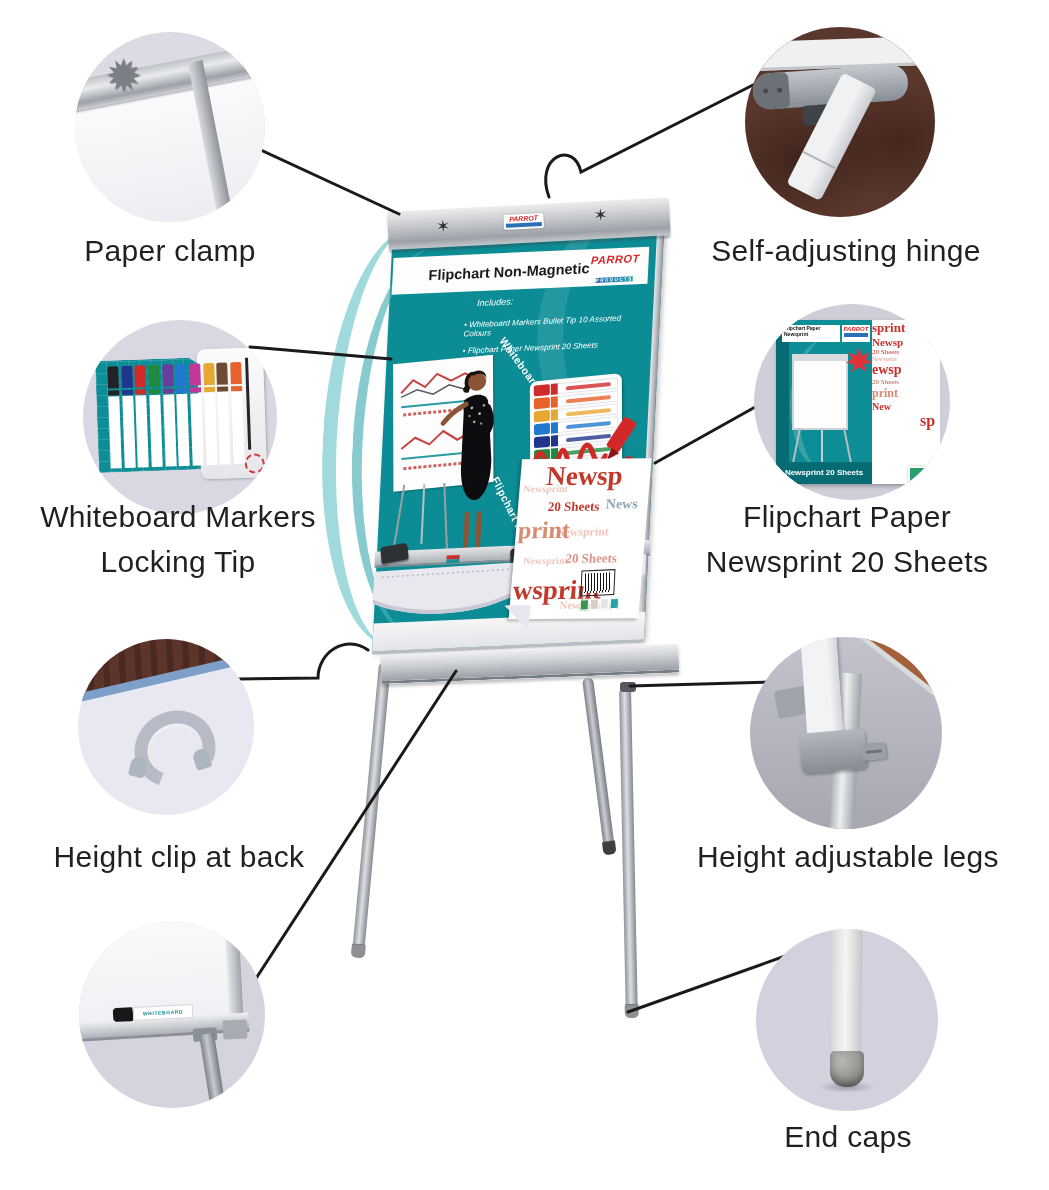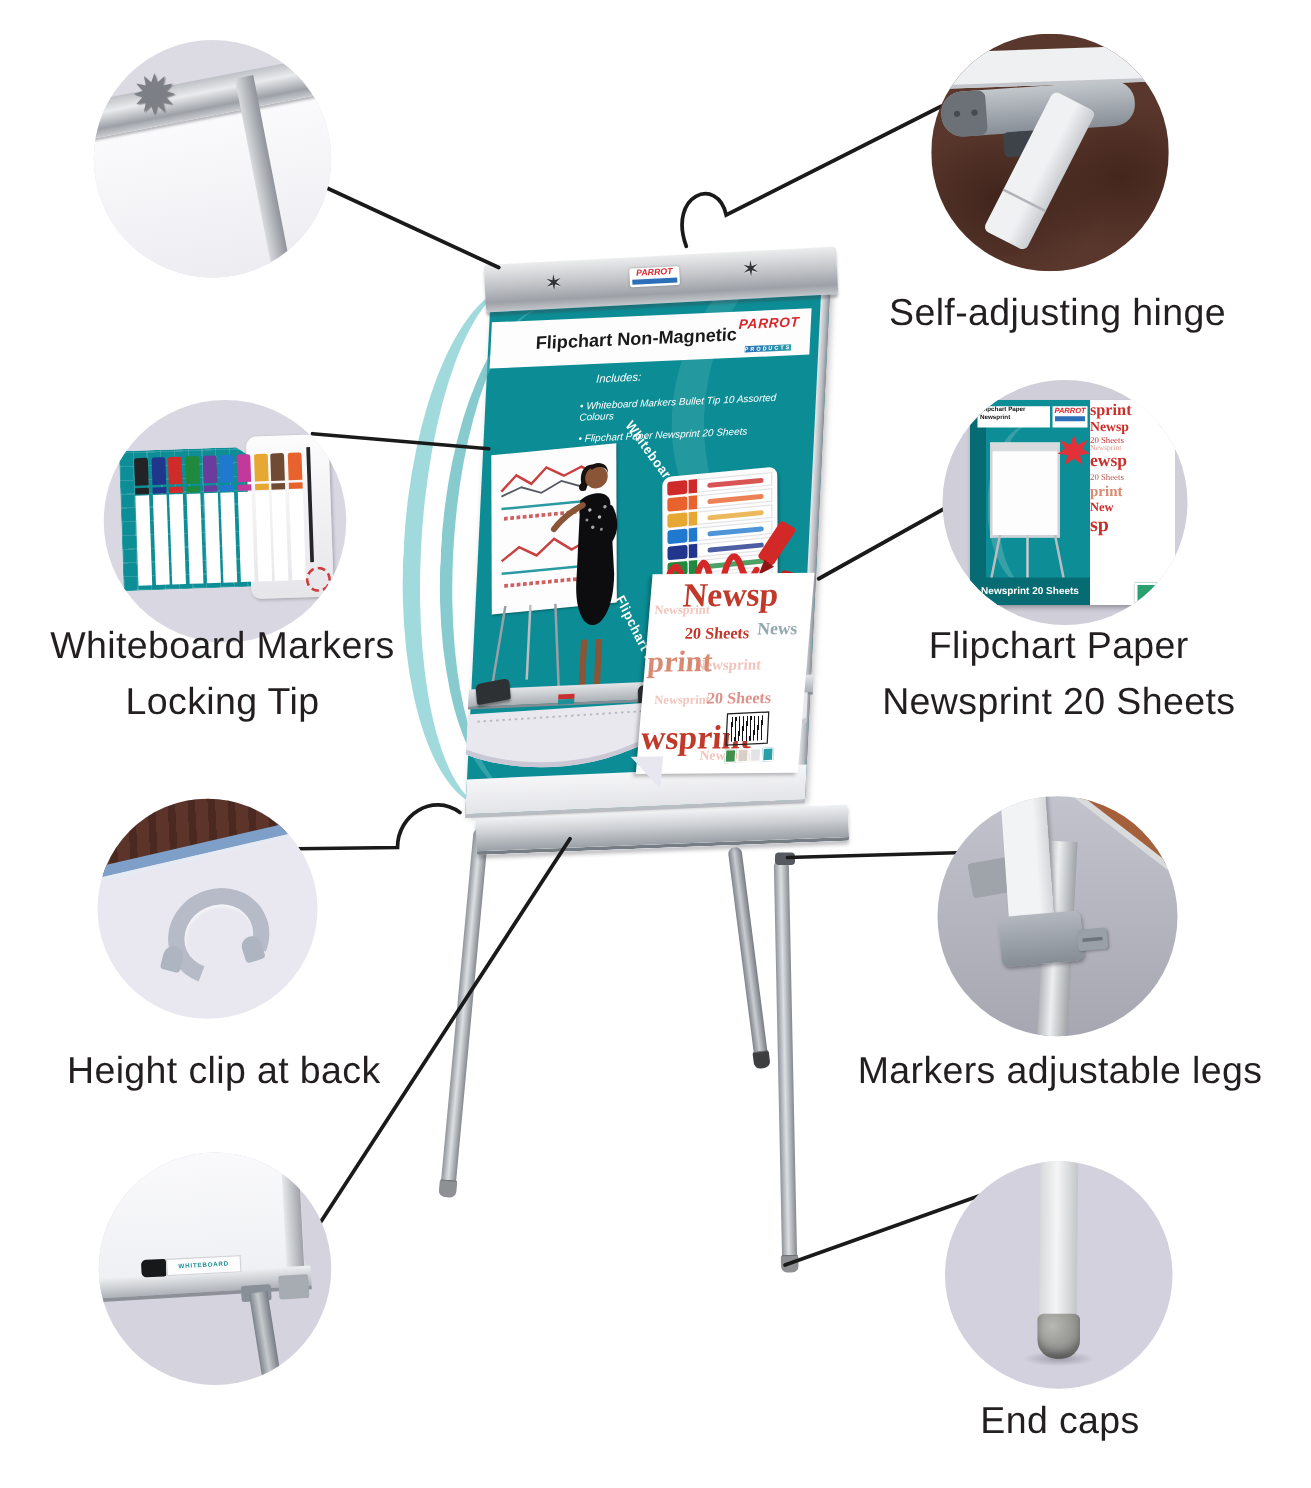"Paper clamp" div.co-label { html: none -> <div>Paper clamp</div> }
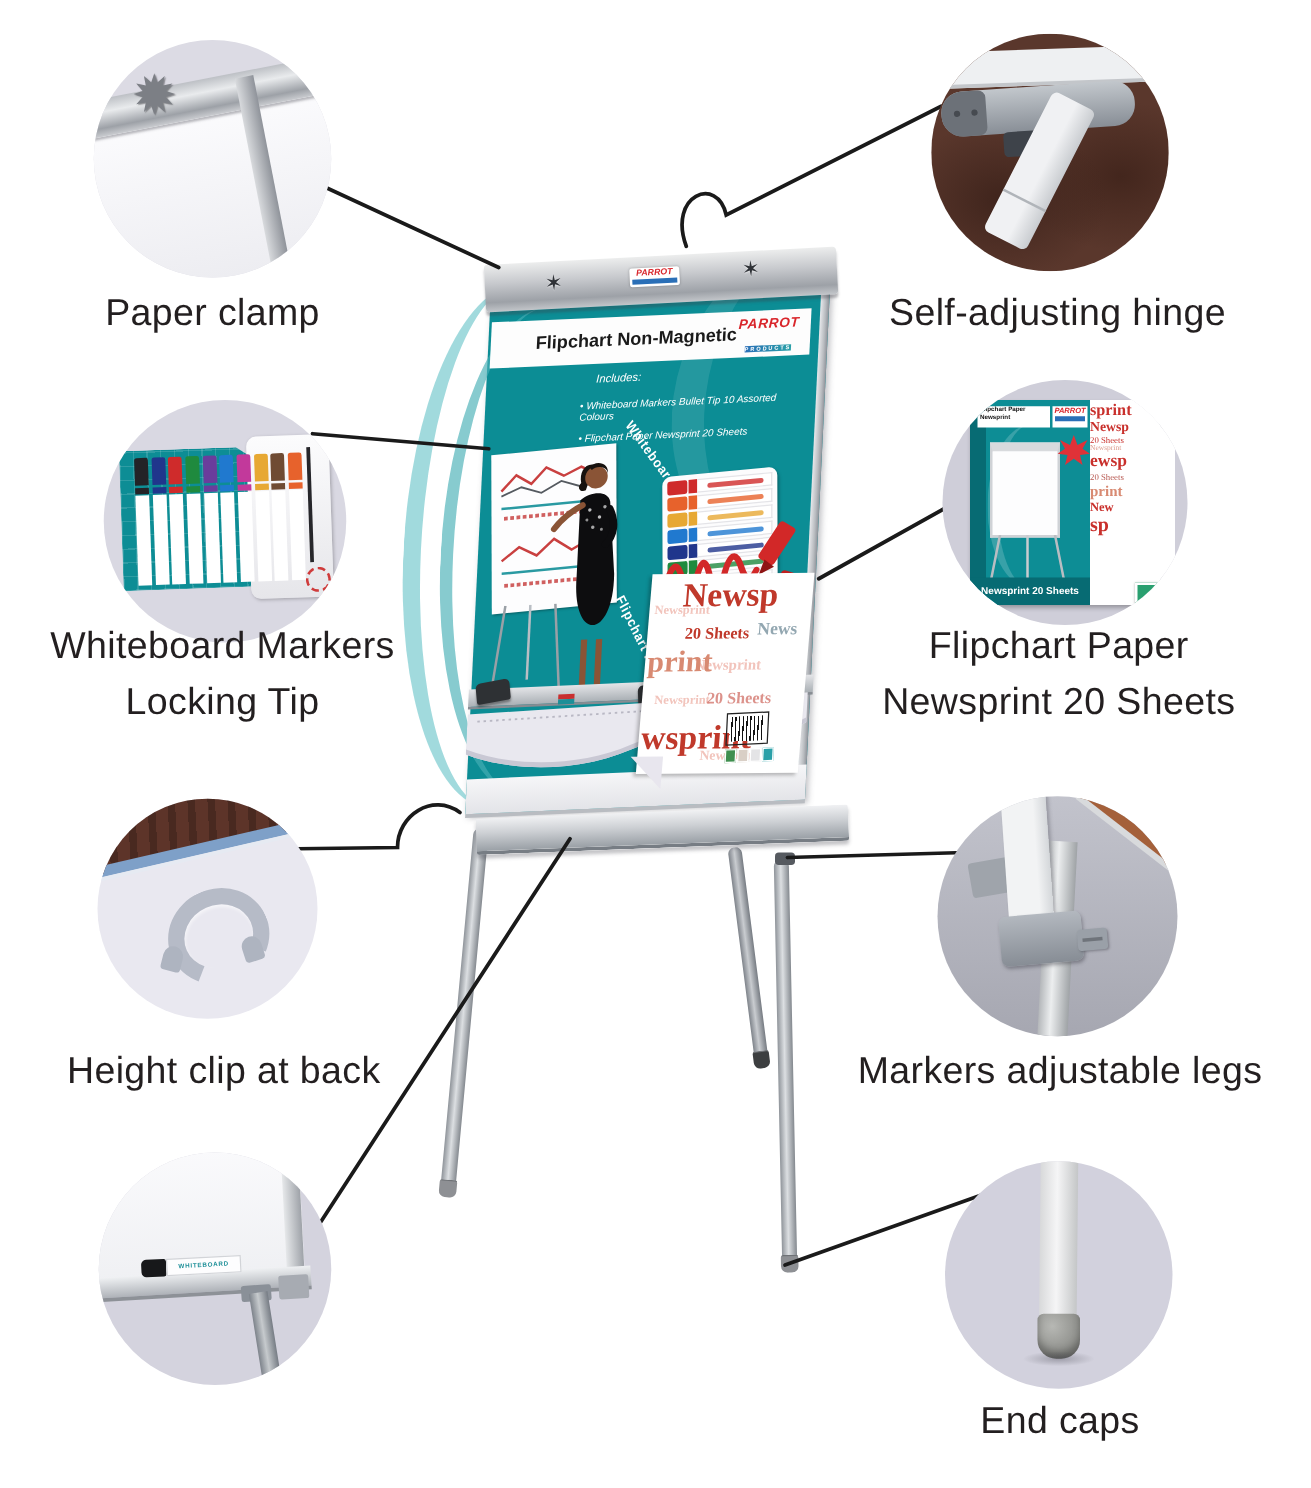"sp" div { padding-left: none -> 48px }
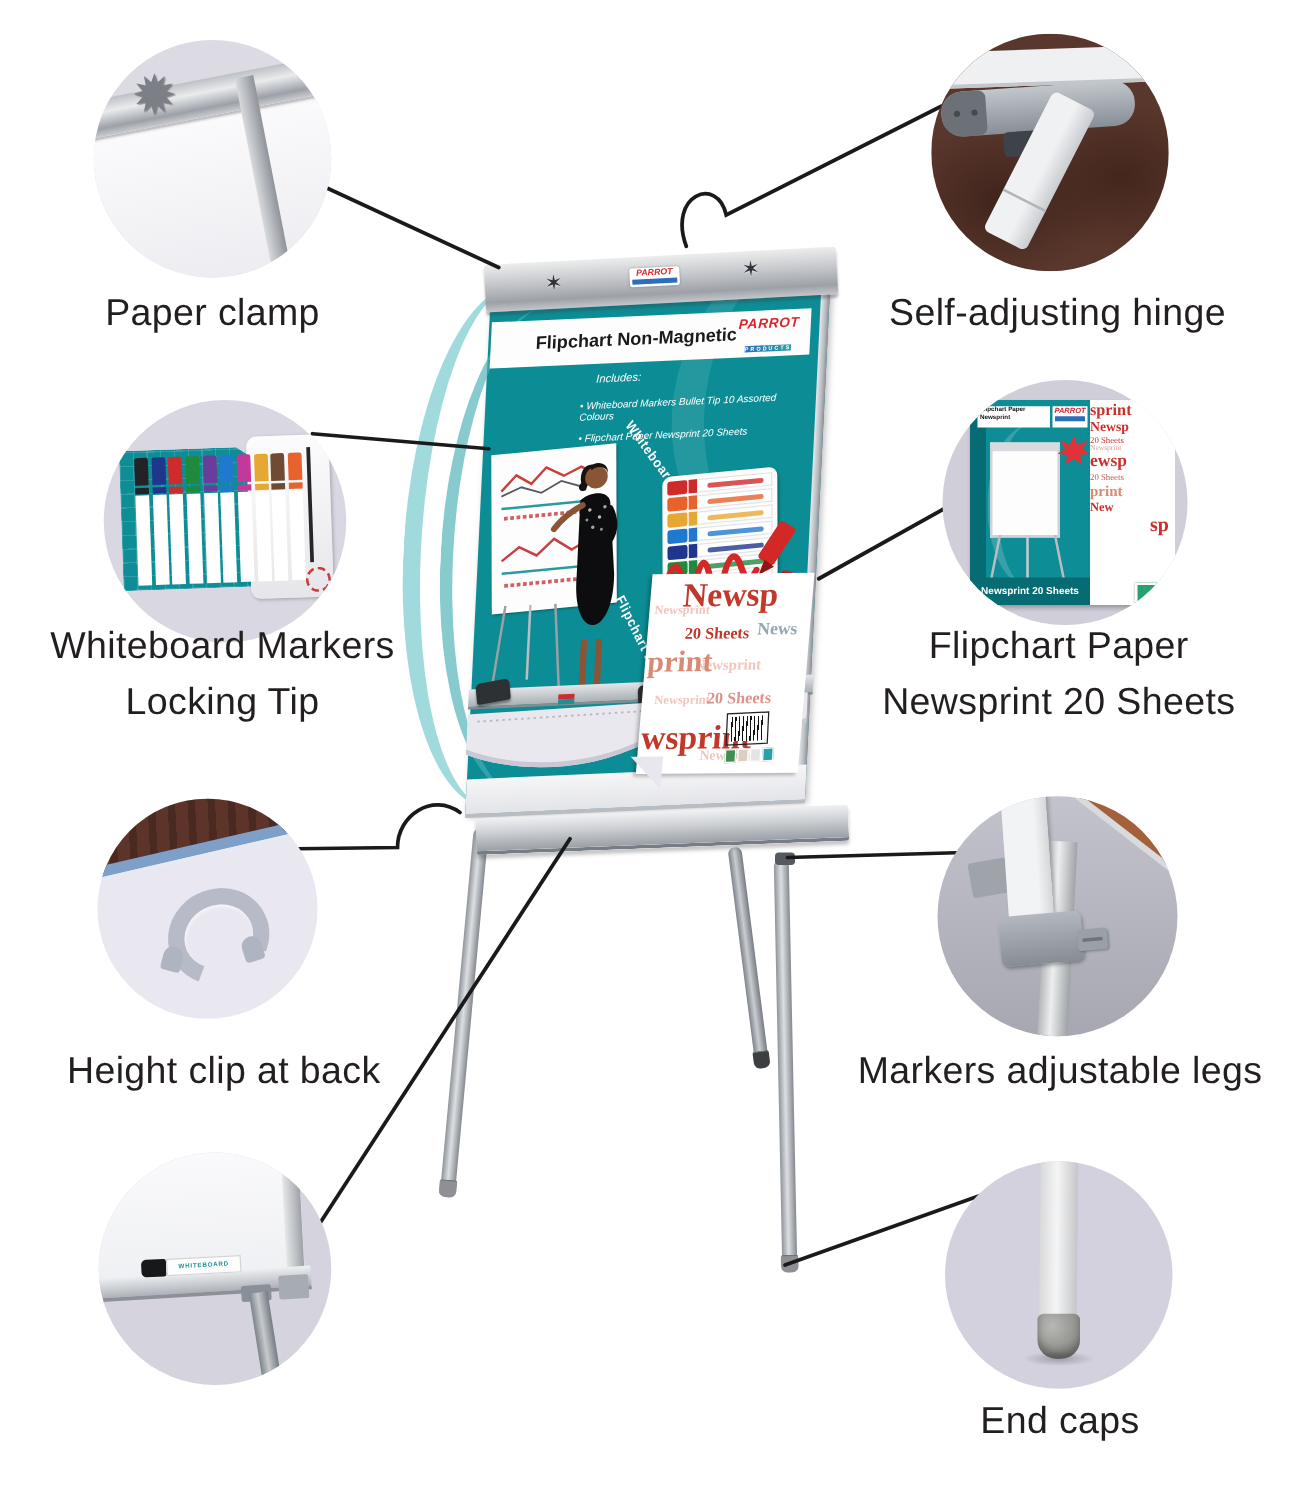"Markers adjustable legs" div.co-label { text: Markers -> Height }
